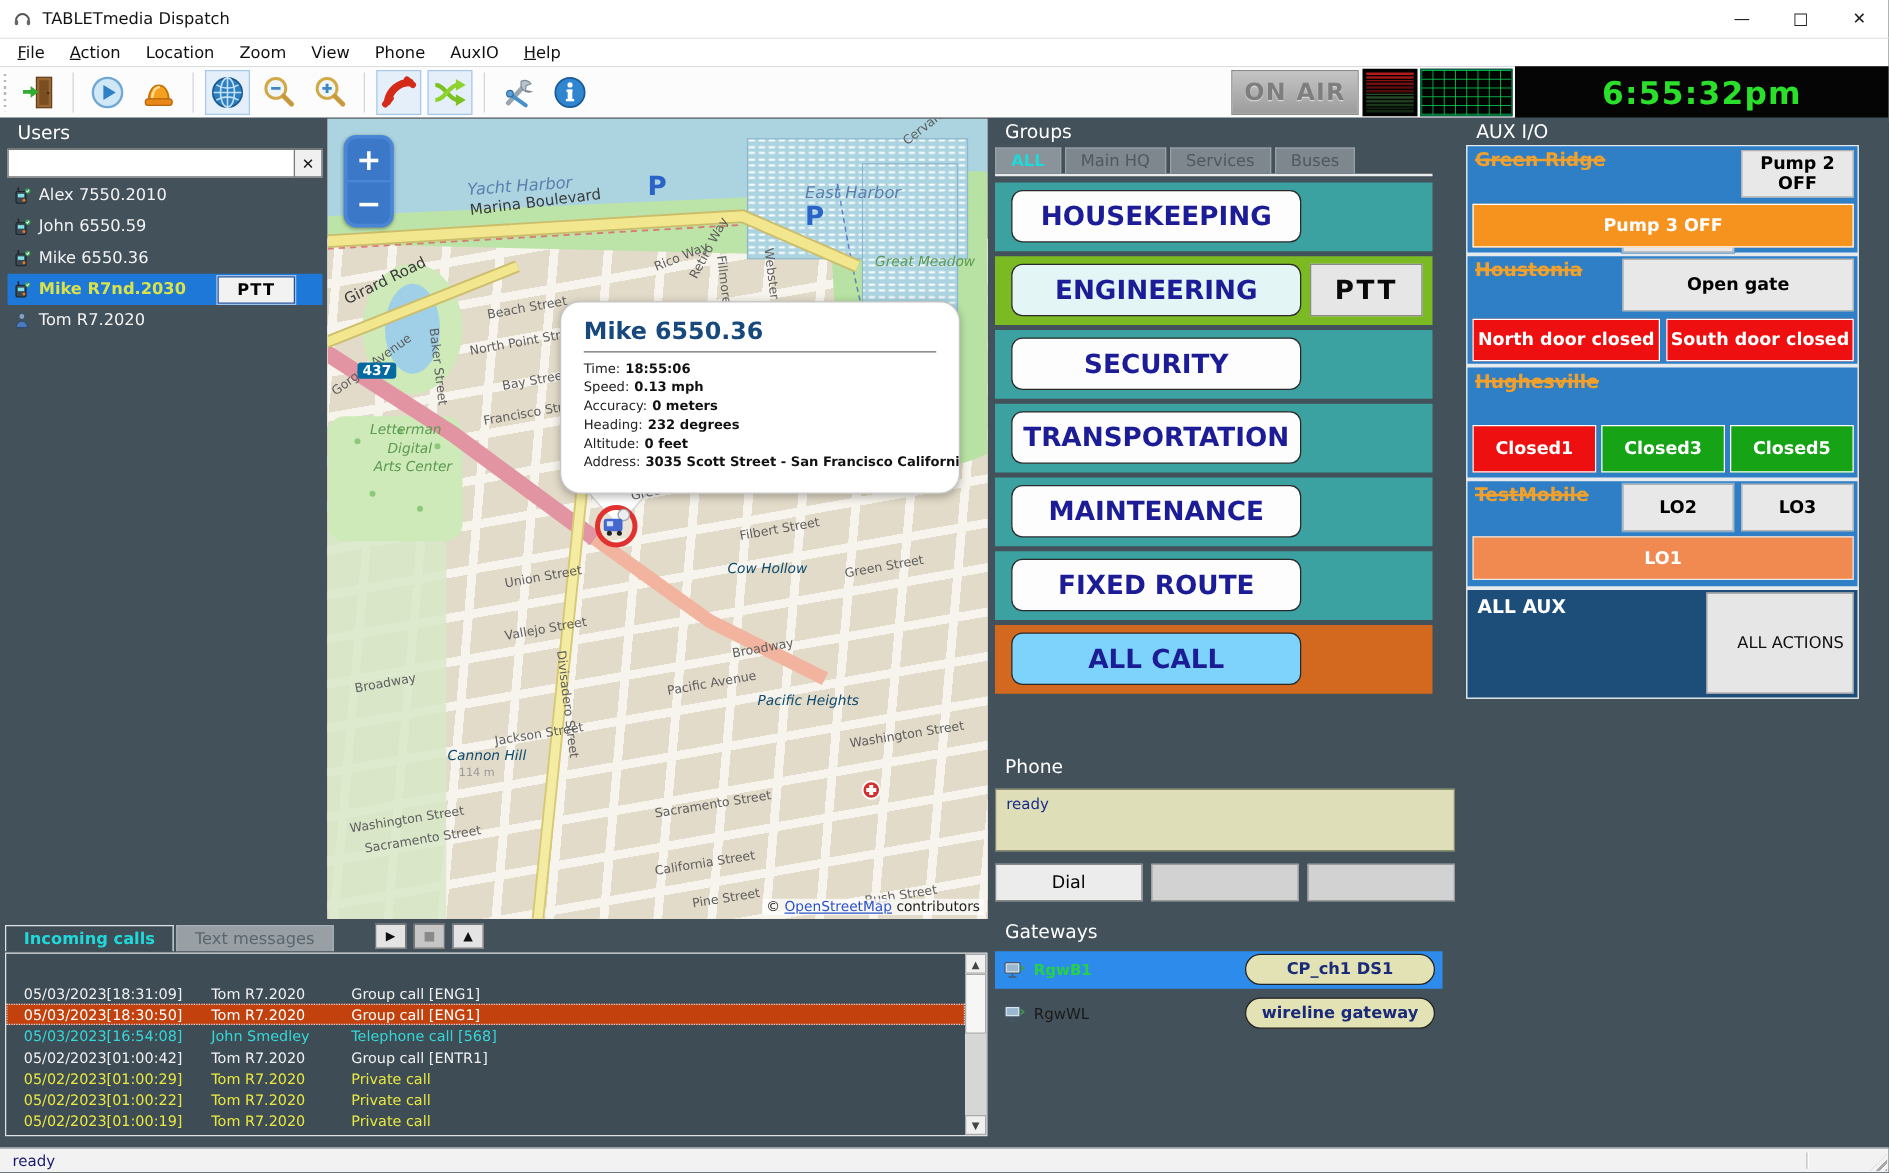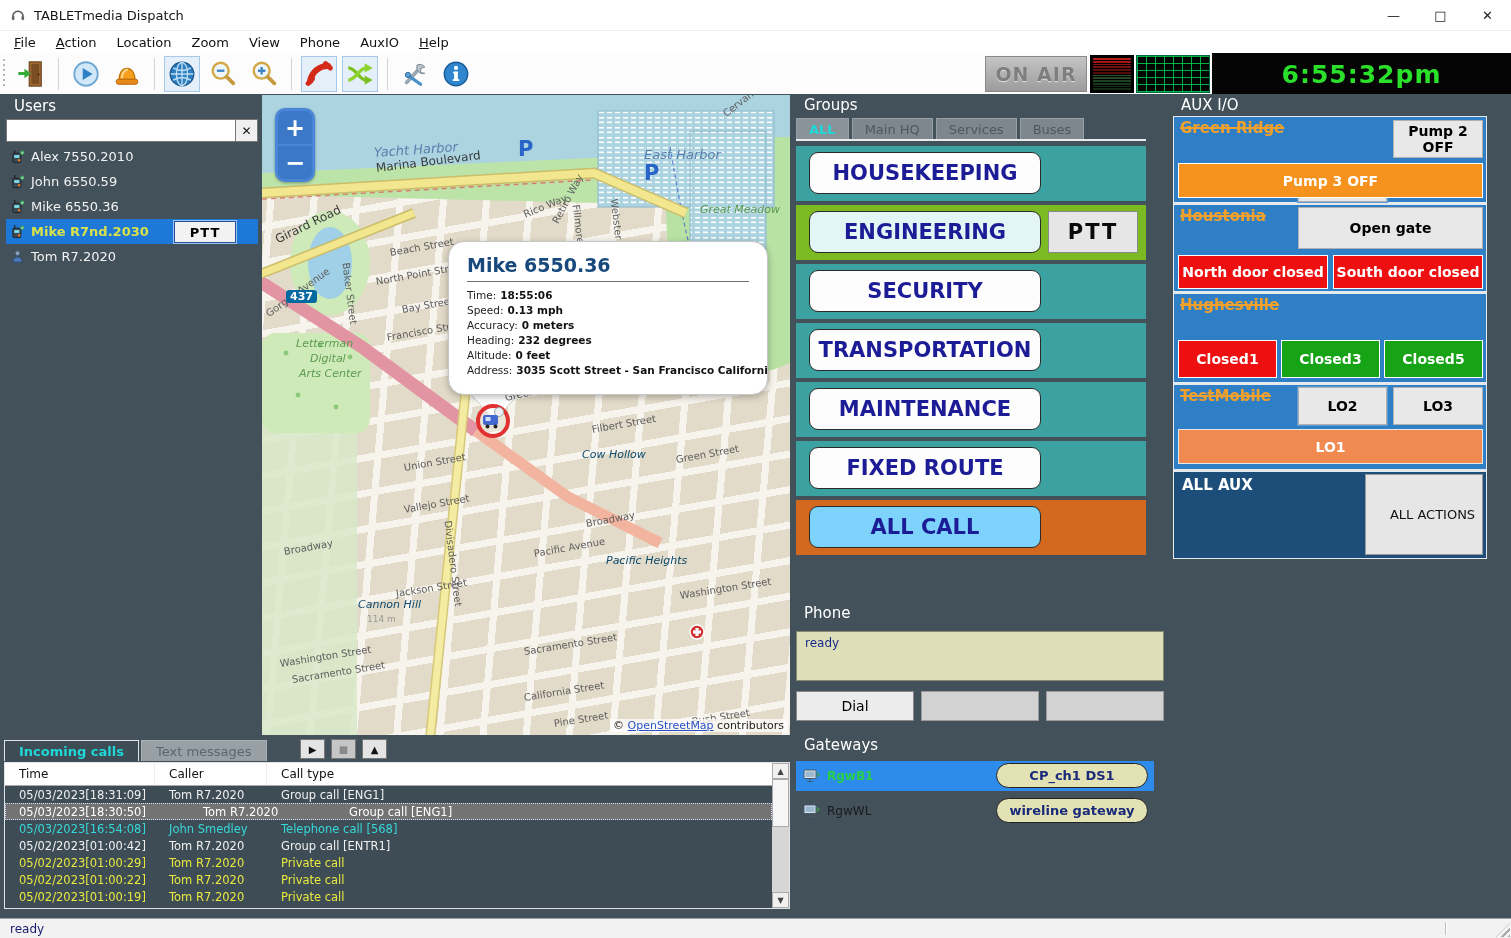"Time" div.ct-header { html: <div> <div>Time</div> <div>Caller</div> <div>Call type</div> </div> -> none }
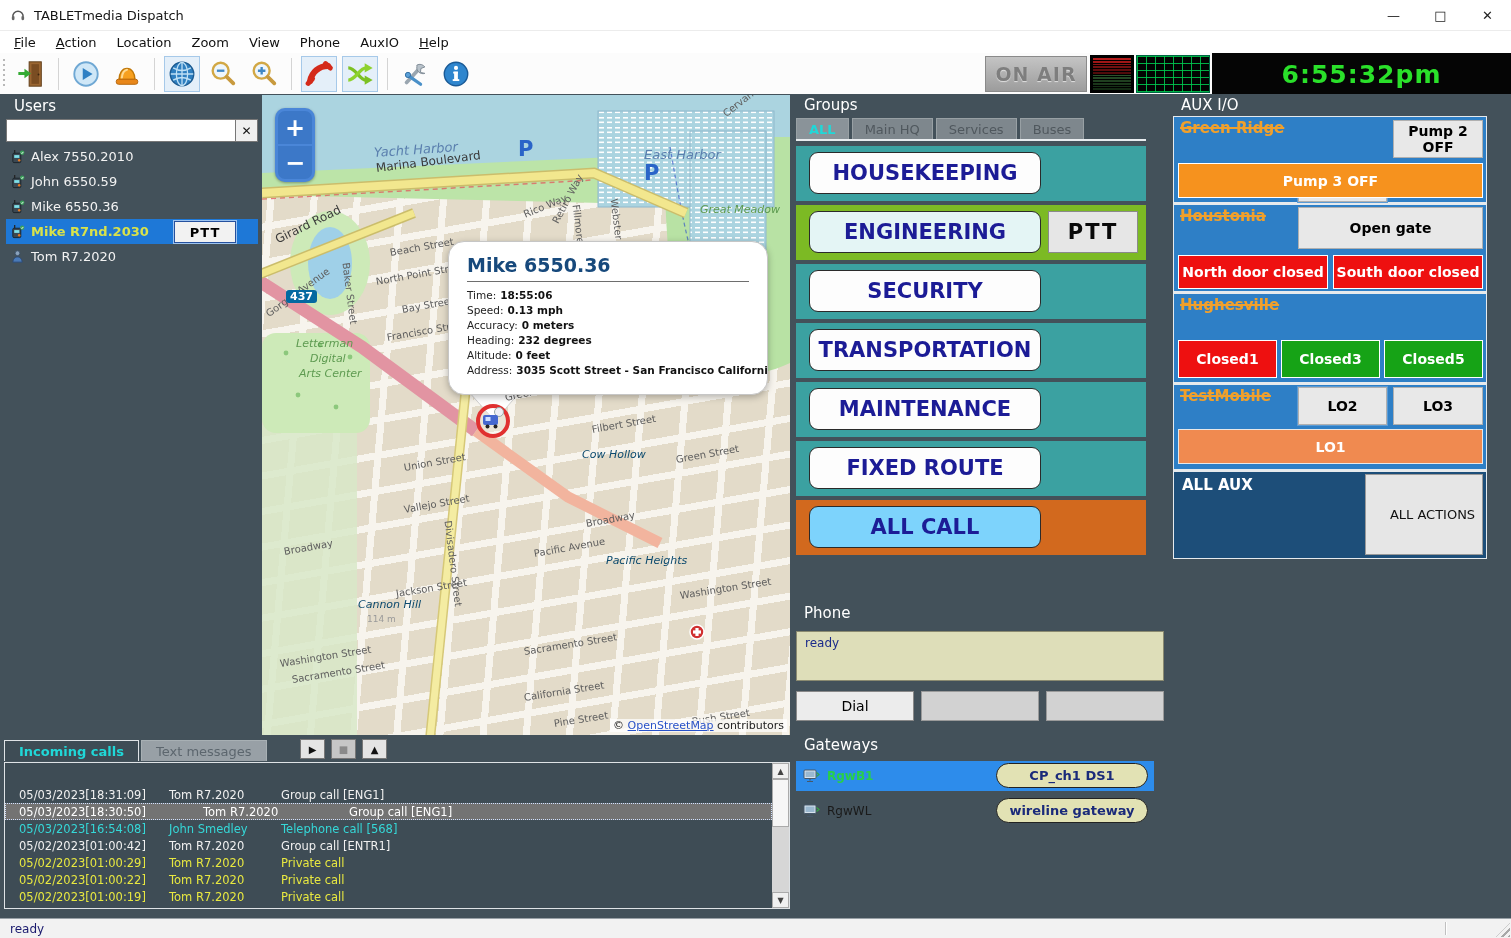"05/03/2023[18:30:50]" .ct-row.selected { background: #737373 -> #c2410c; gap: 34px -> none }
